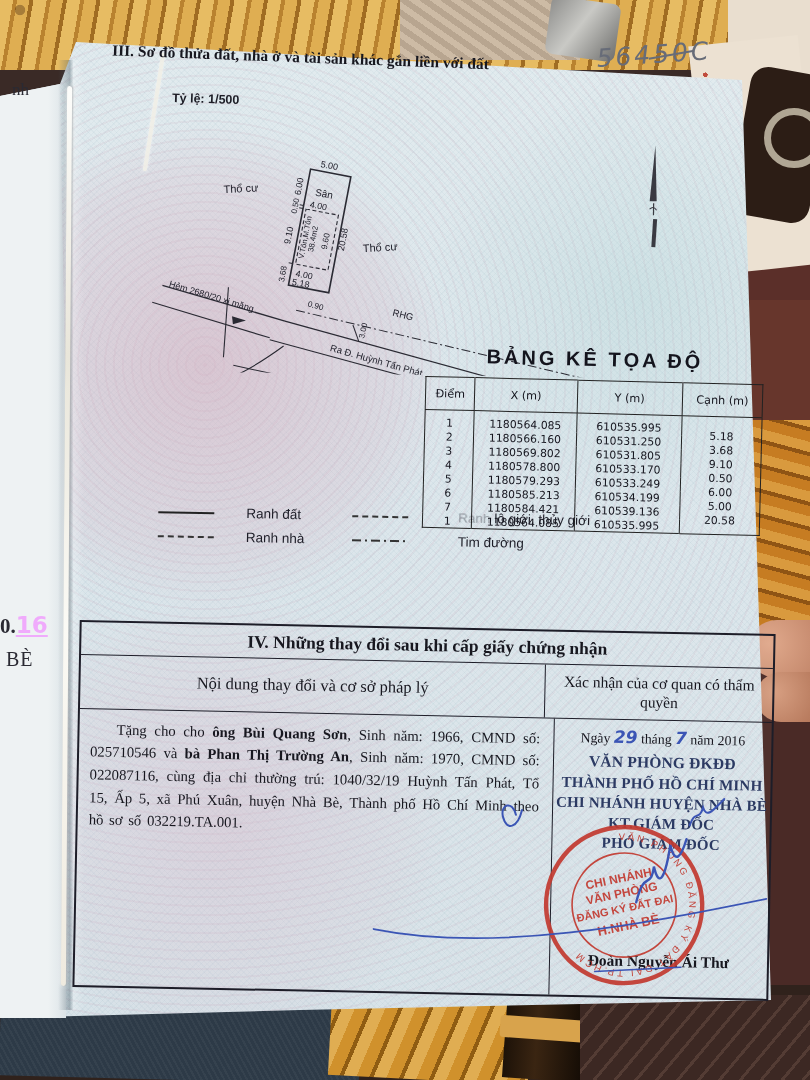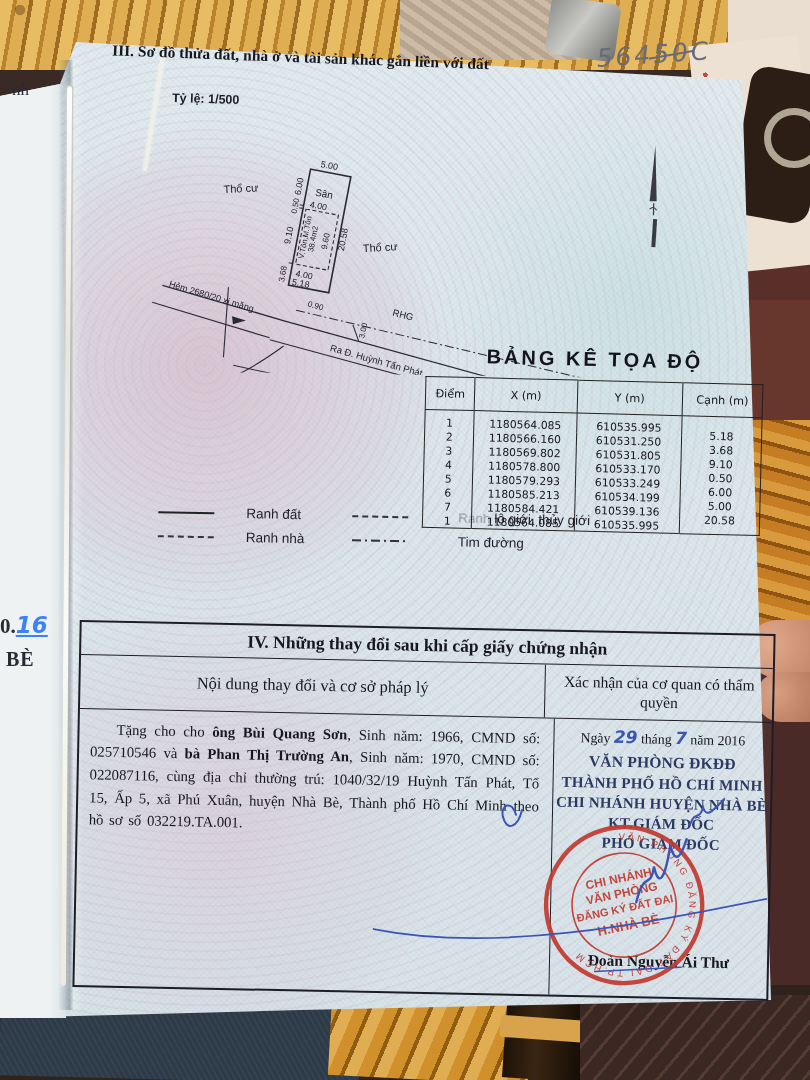"16" #frag-num .hand { color: #3b82f6 -> #f0abfc; font-style: italic -> none }
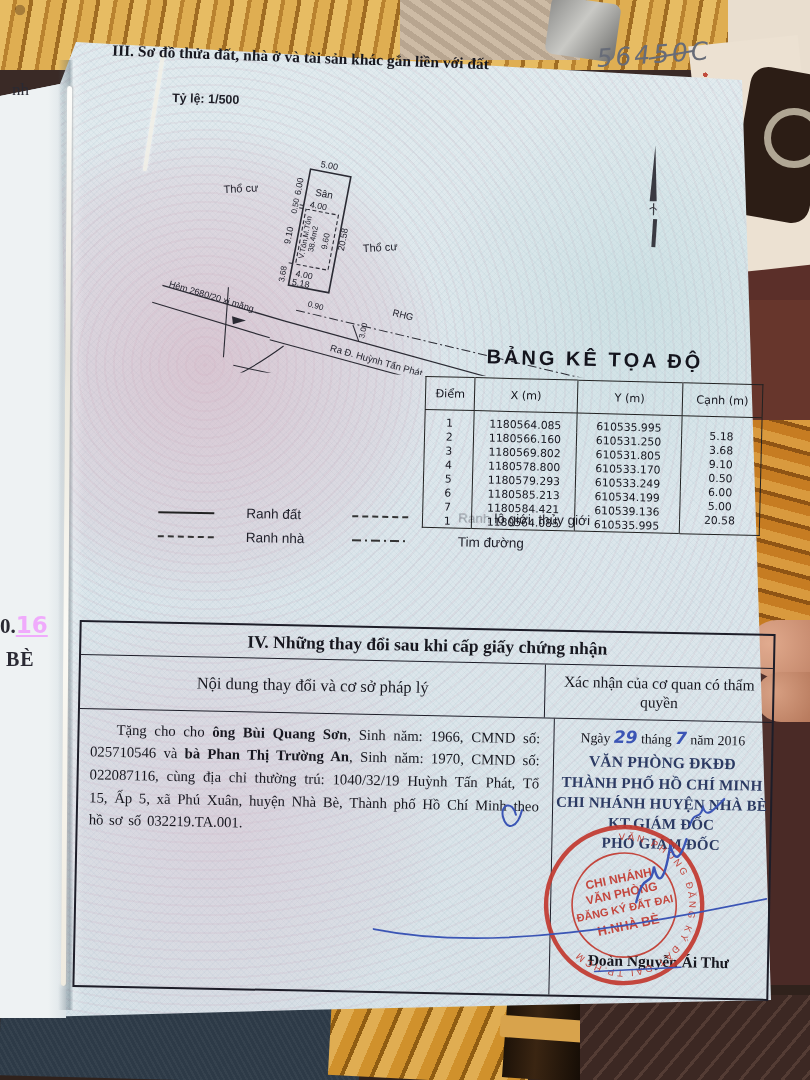"BÈ" #frag-be { font-weight: bold -> normal }
